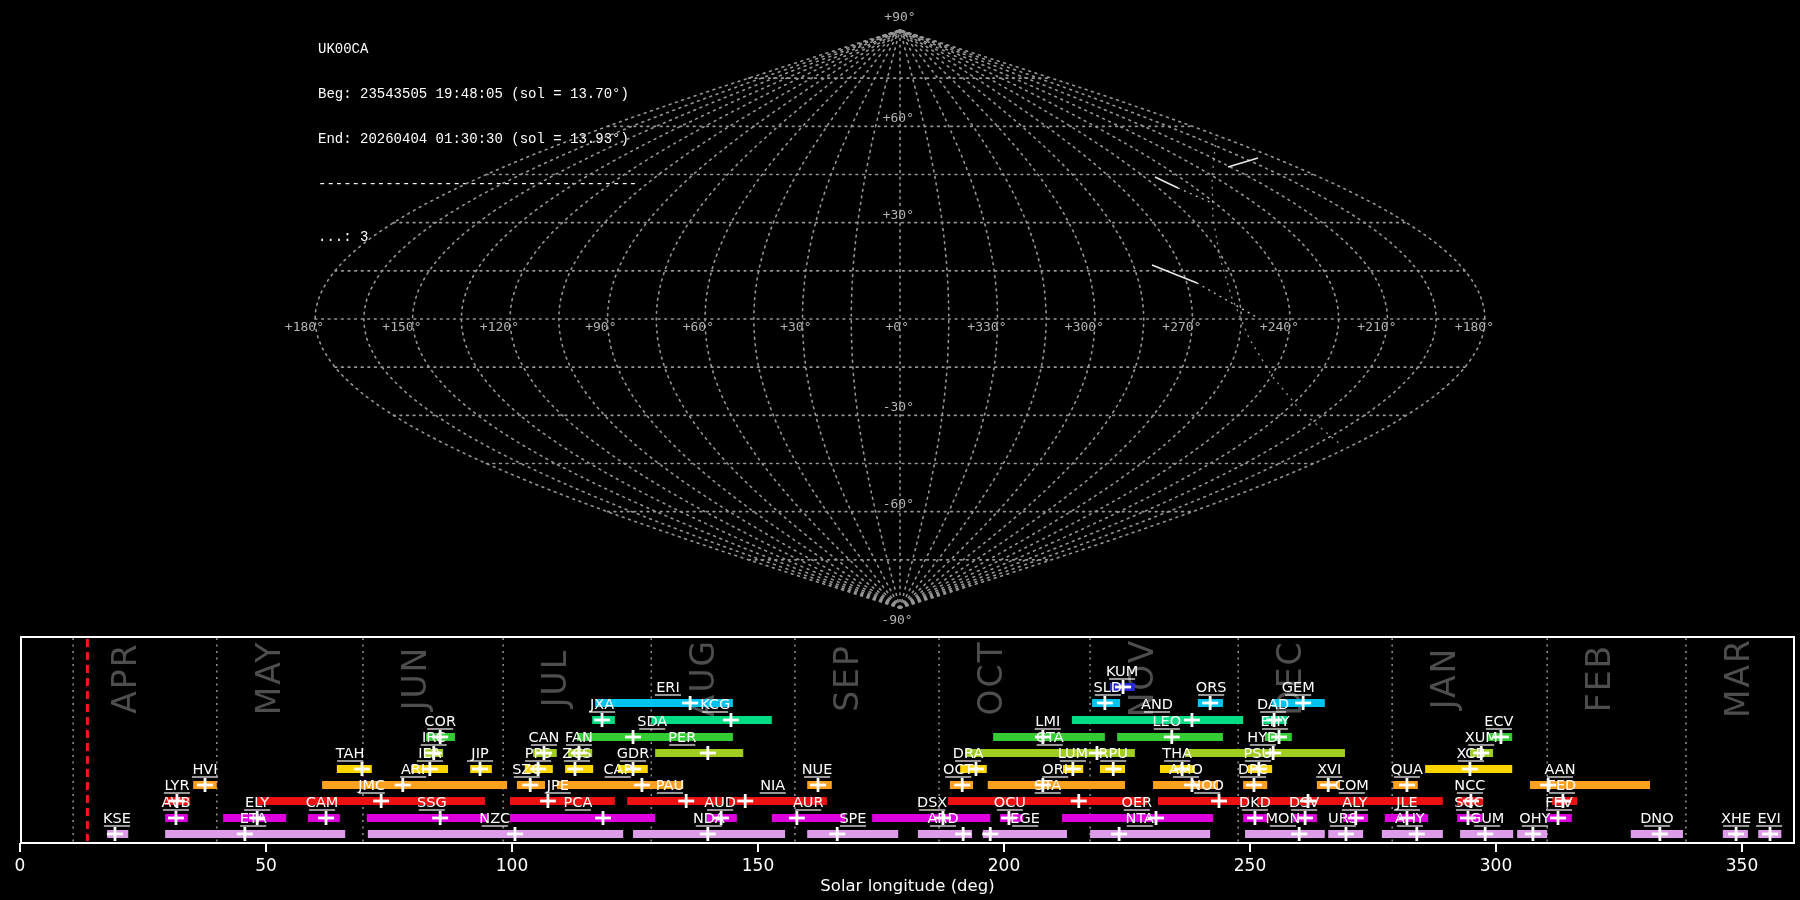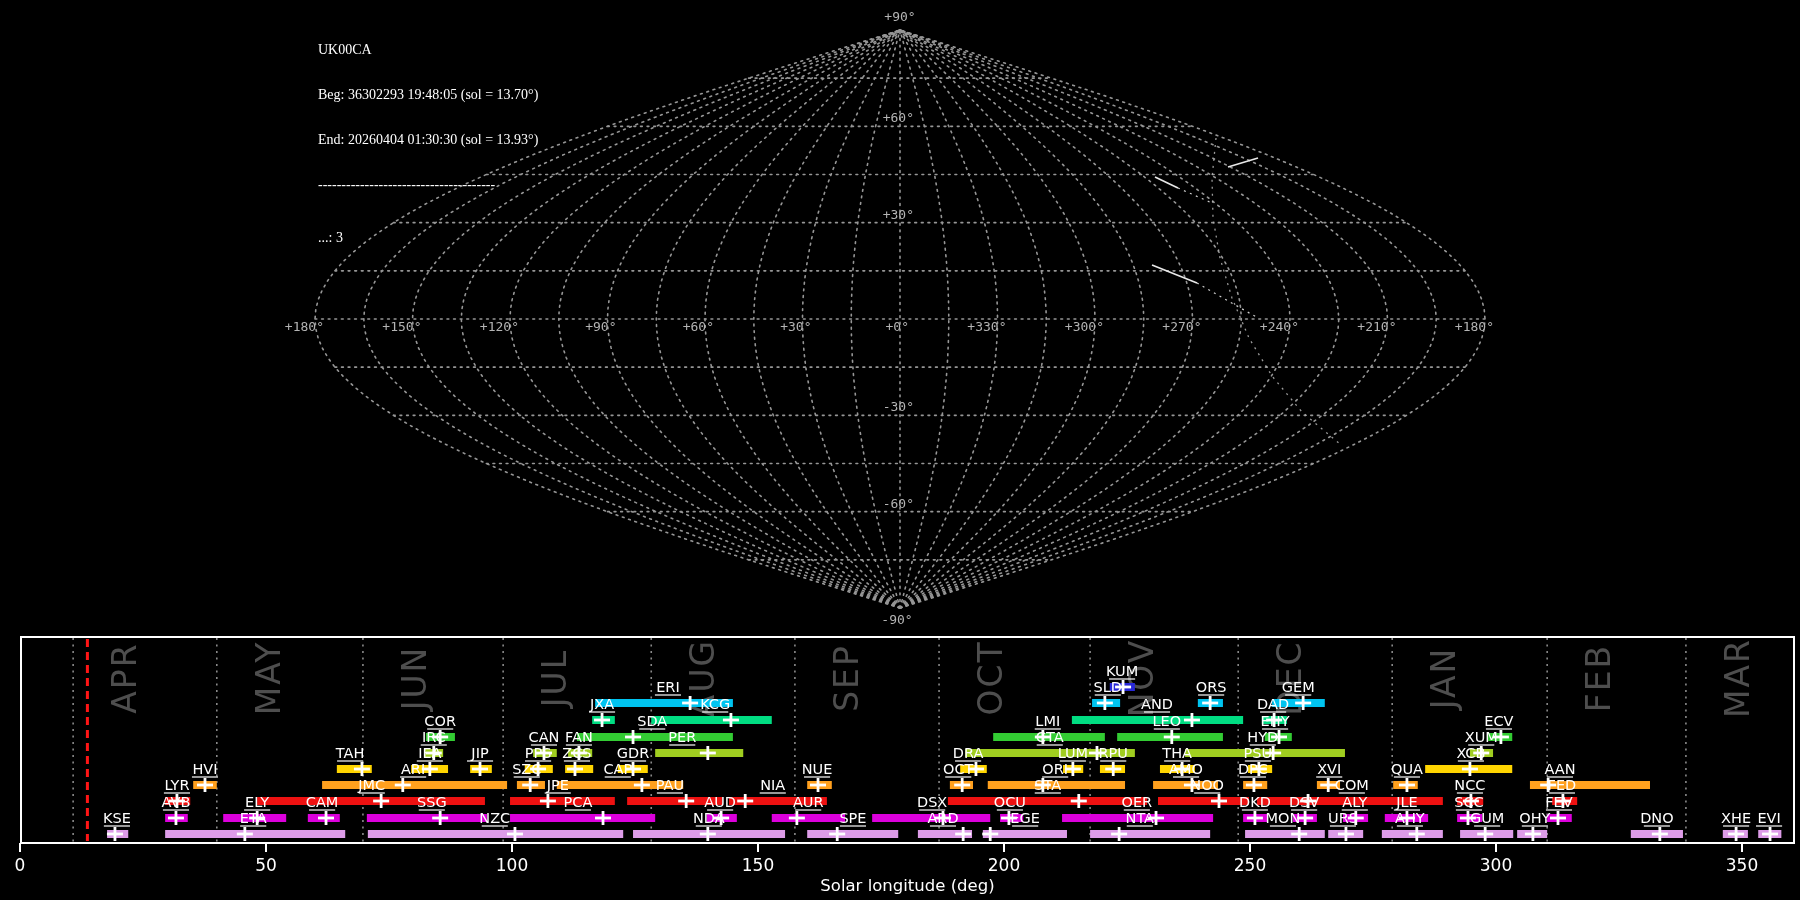"UK00CA" #info { font-family: Liberation Serif, serif -> Liberation Mono, monospace }
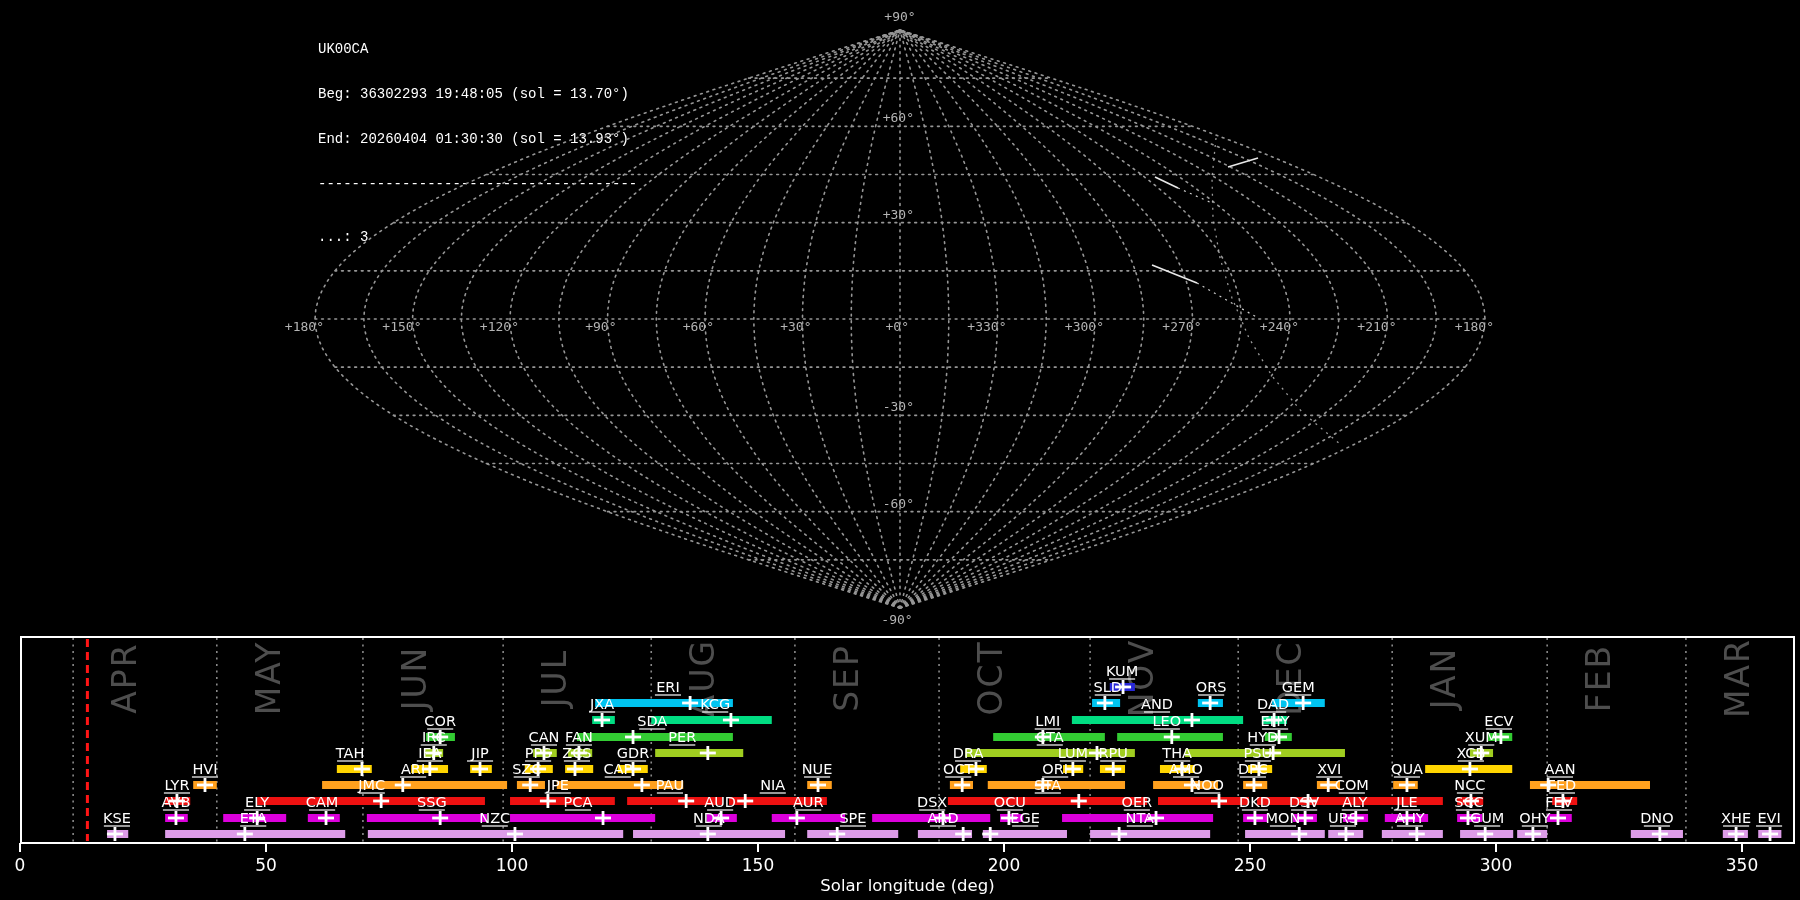"Beg: 36302293 19:48:05 (sol =" div { text: 36302293 -> 23543505 }
